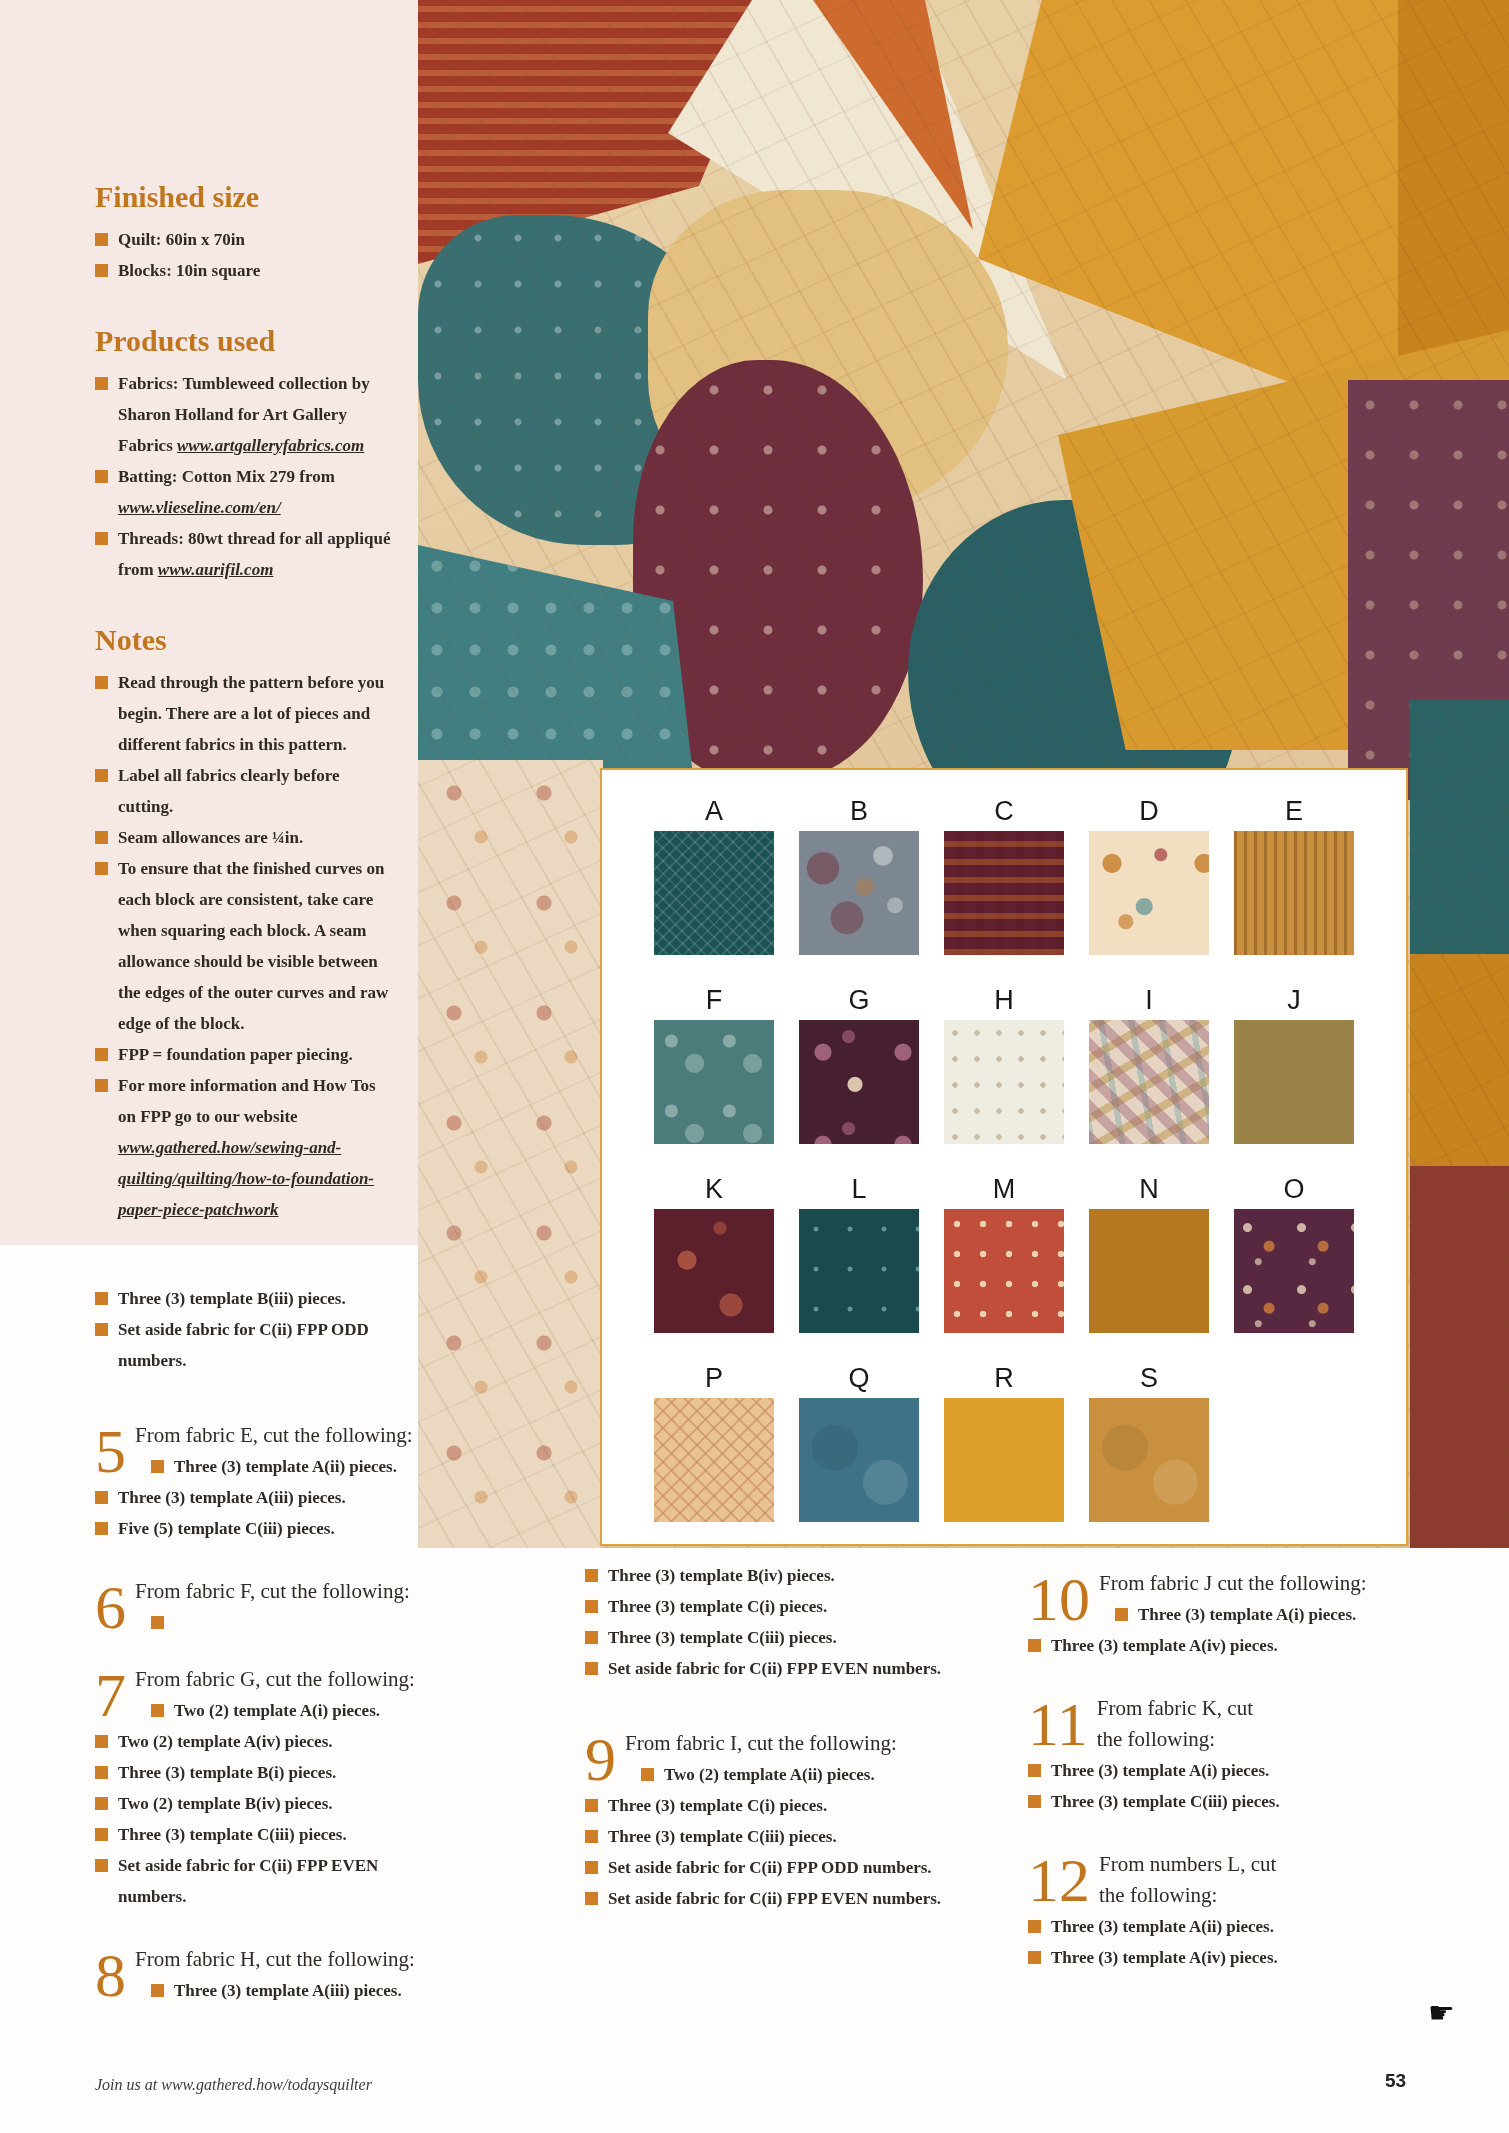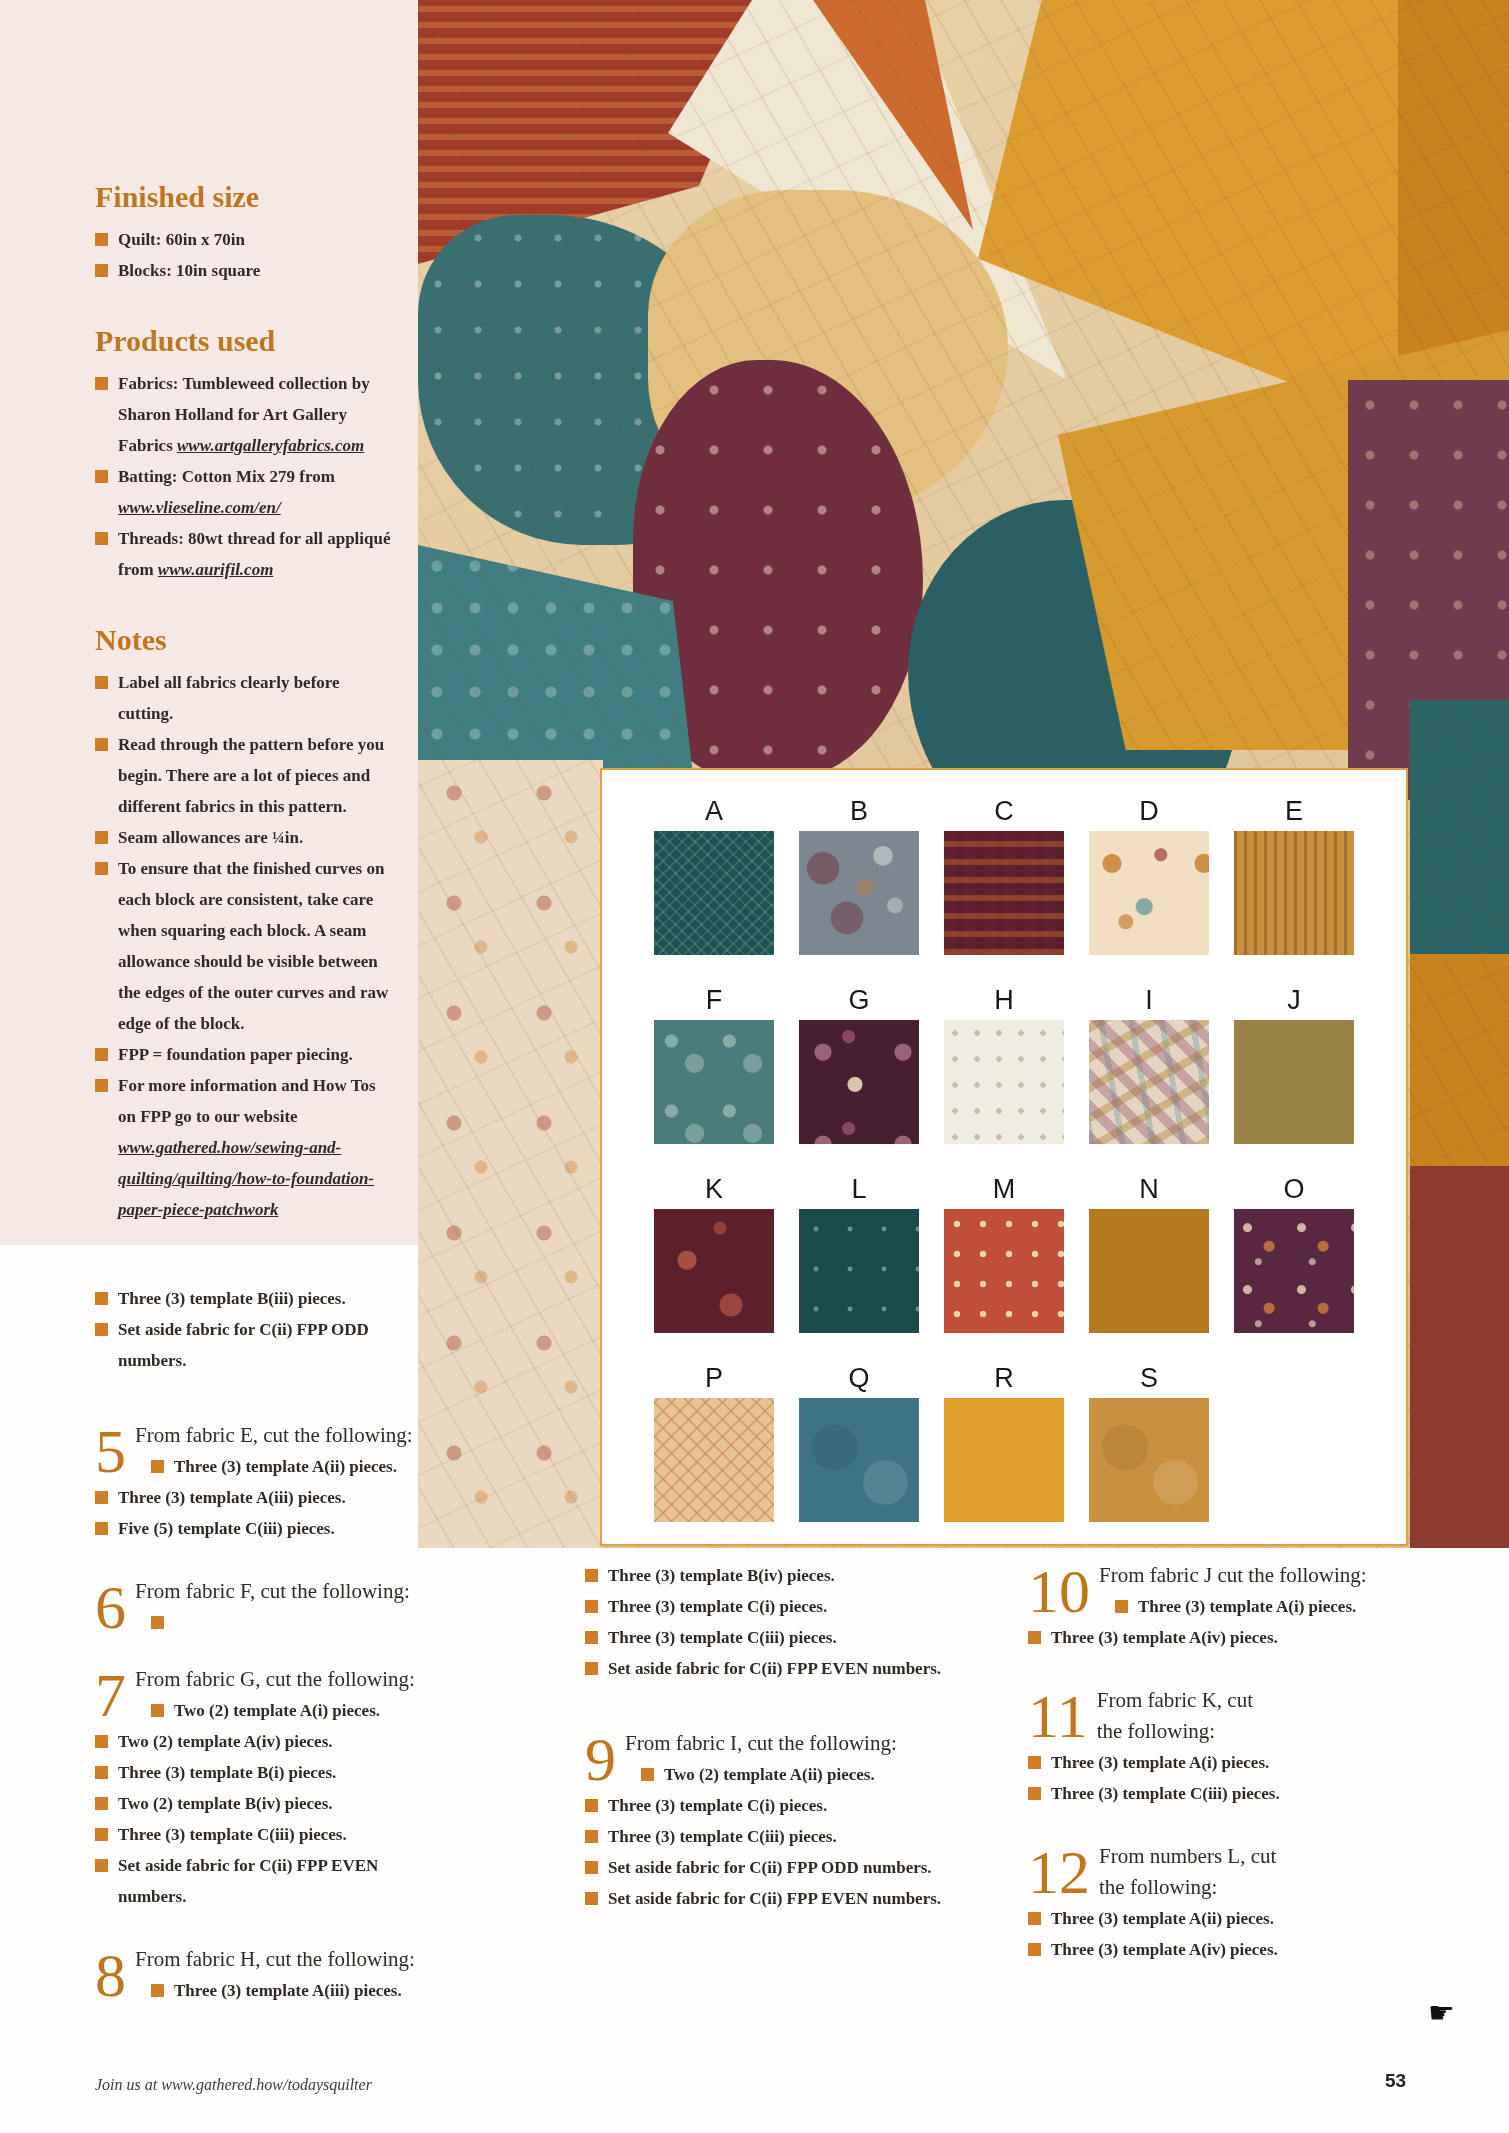"Label all fabrics clearly before" div.b { order: before "Read through the pattern before" -> after "Read through the pattern before" }
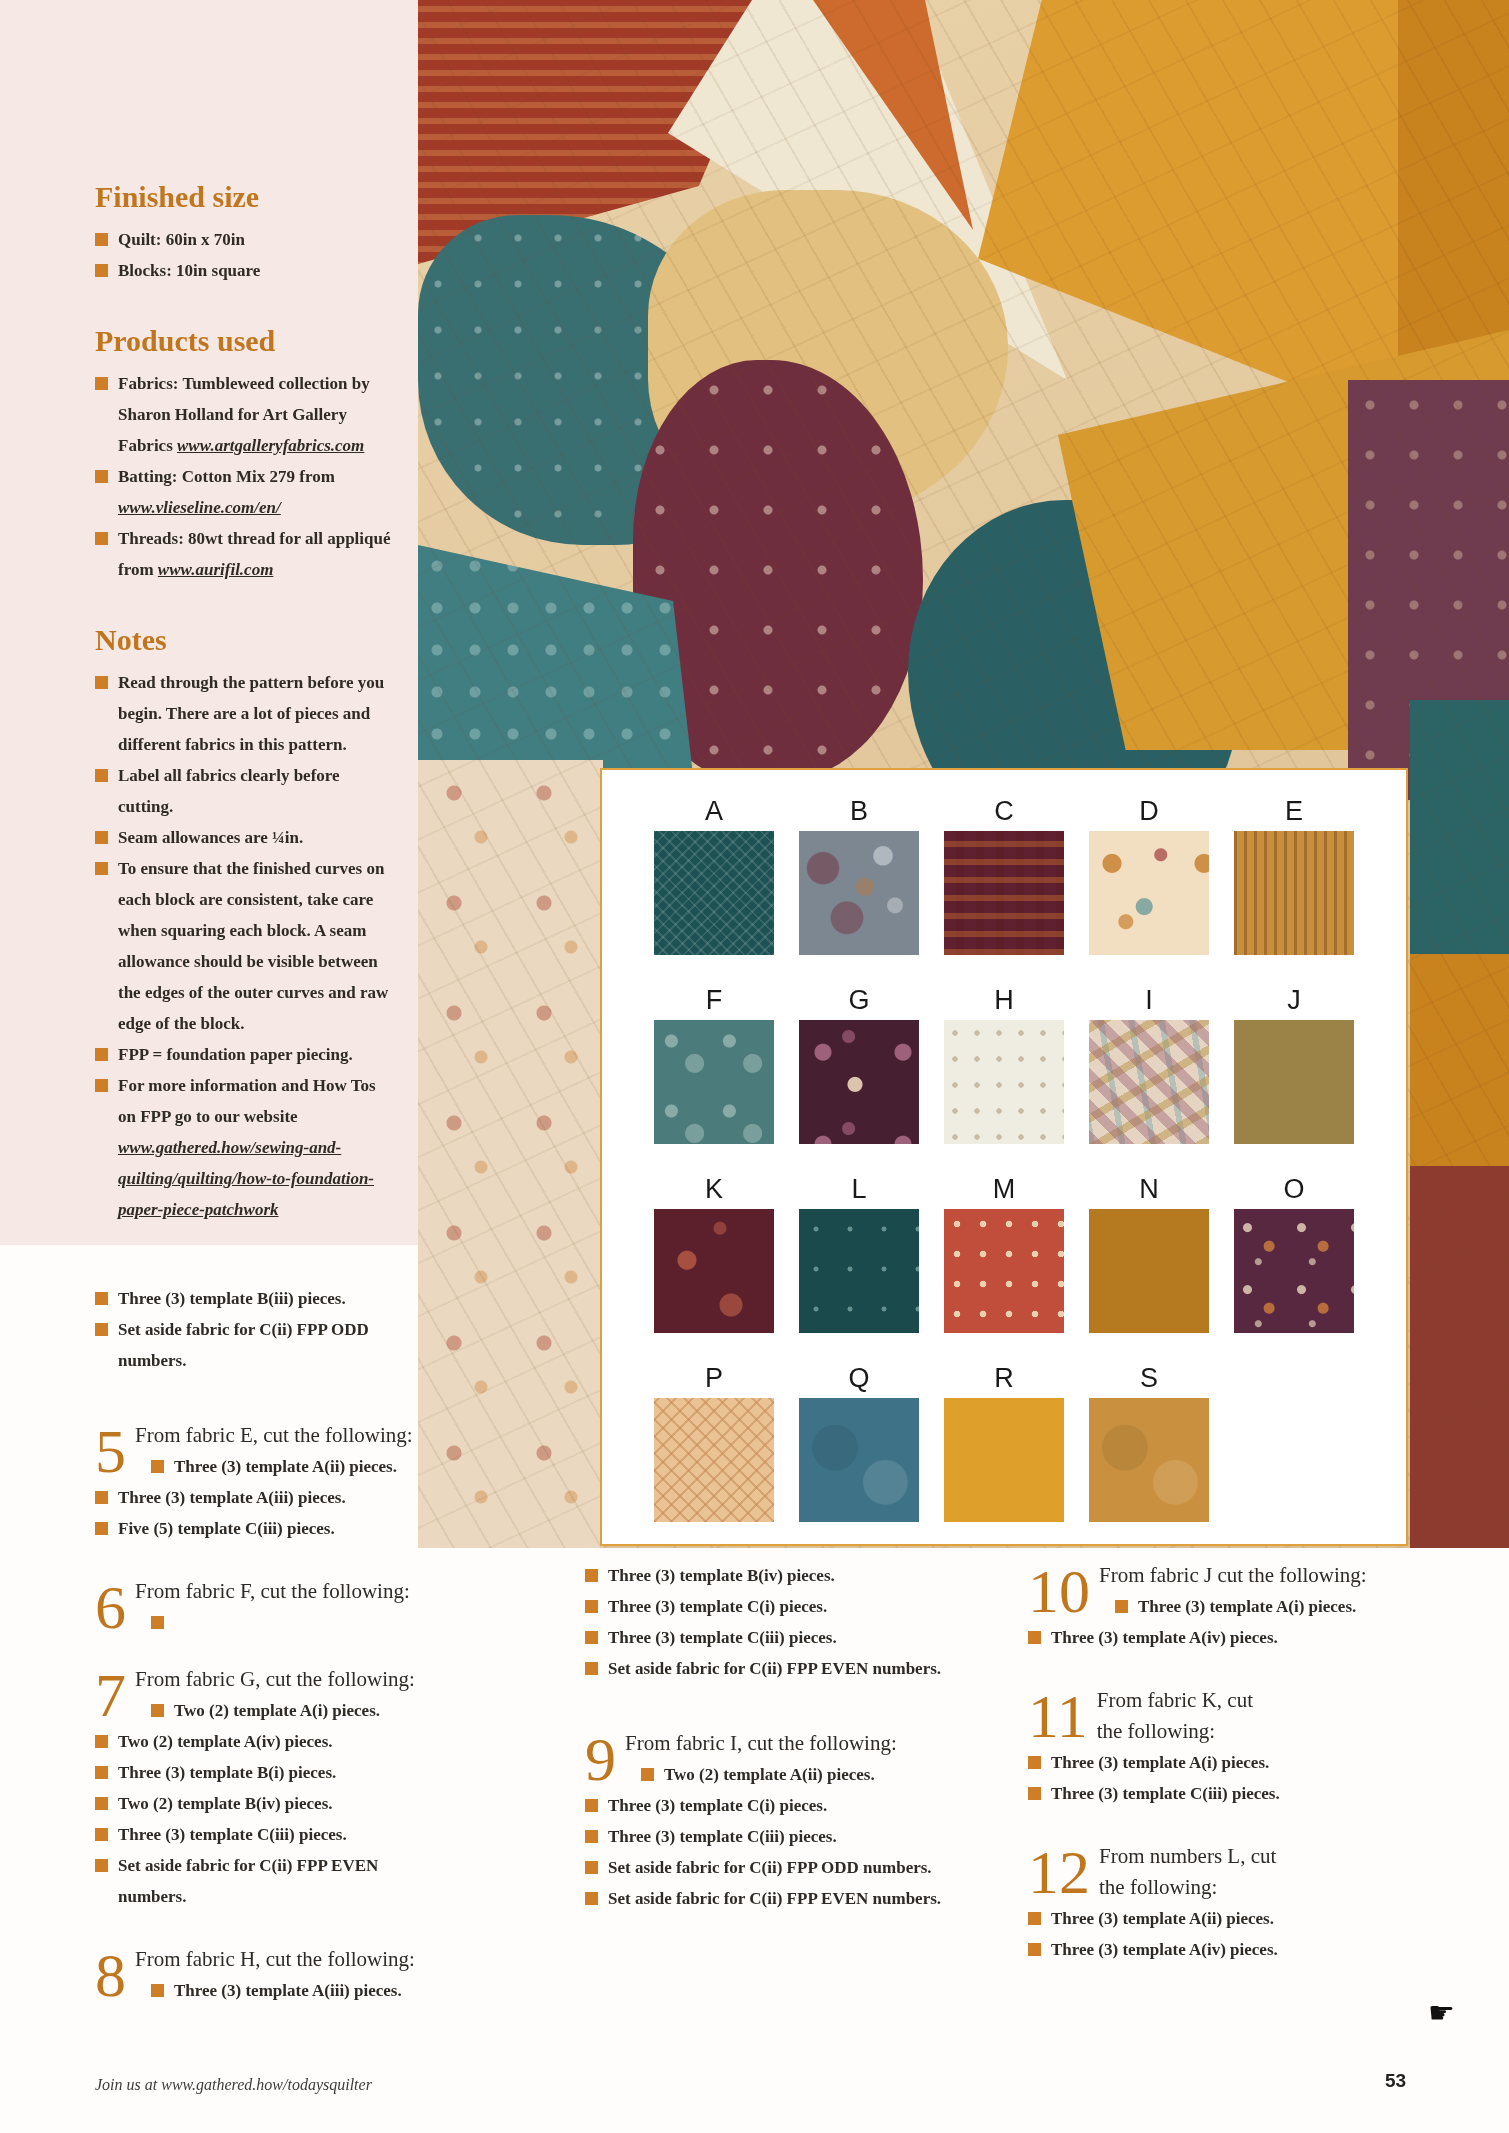"10" div.step { margin-top: 0 -> 8px }
